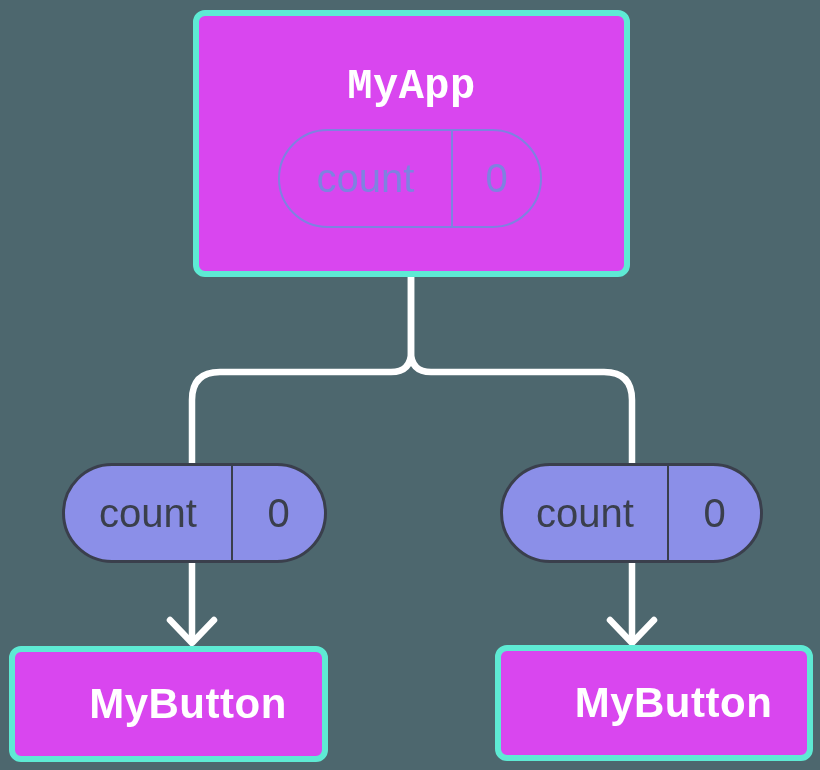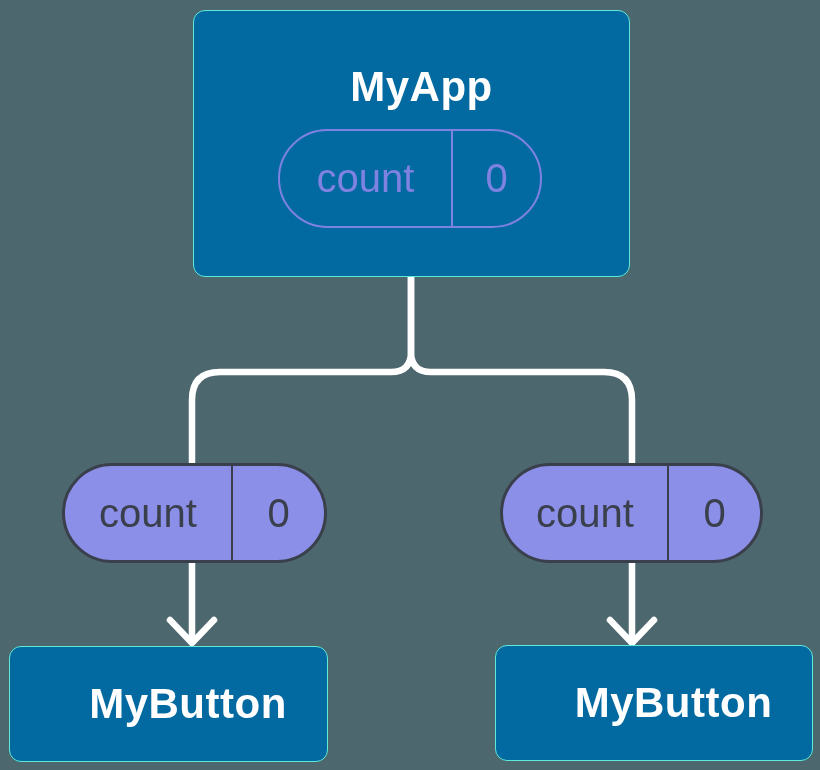"MyApp" #root-title { font-family: none -> Liberation Mono, monospace; left: 203px -> 193px }
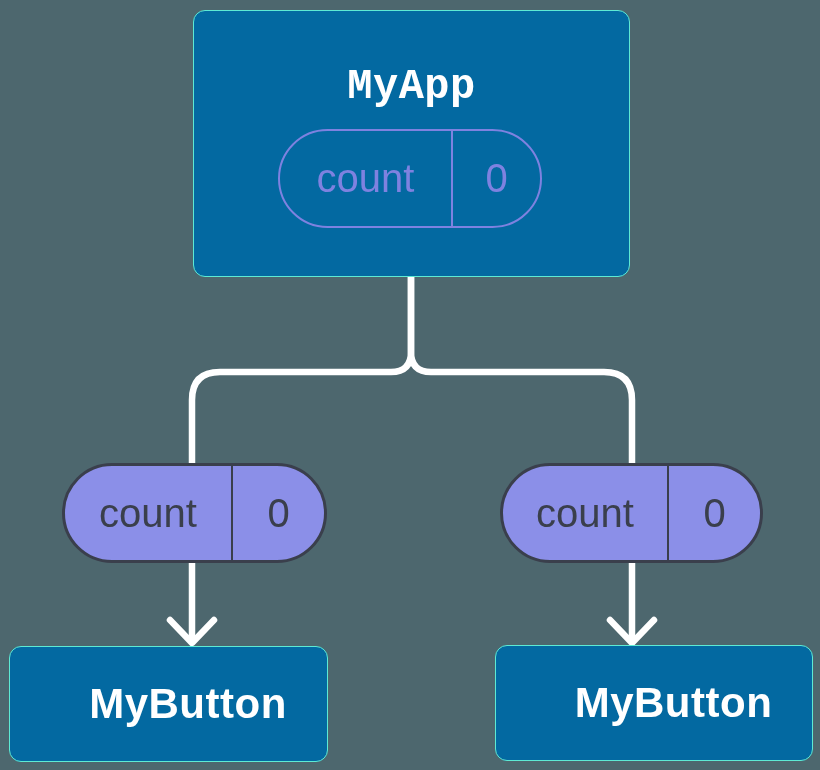"MyButton" .node { background: #0369a1 -> #d946ef; border: 1px solid #5eead4 -> 6px solid #5eead4 }
